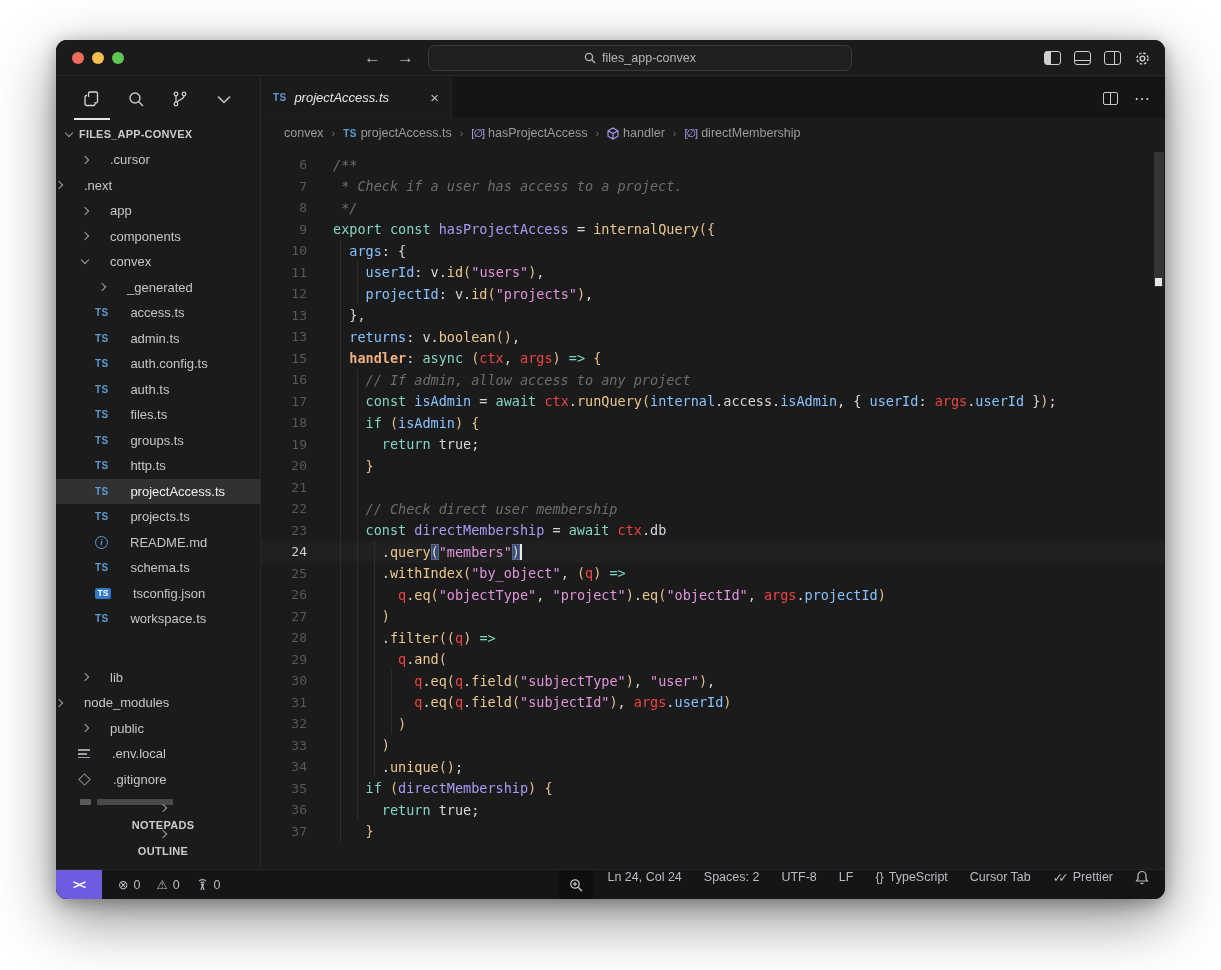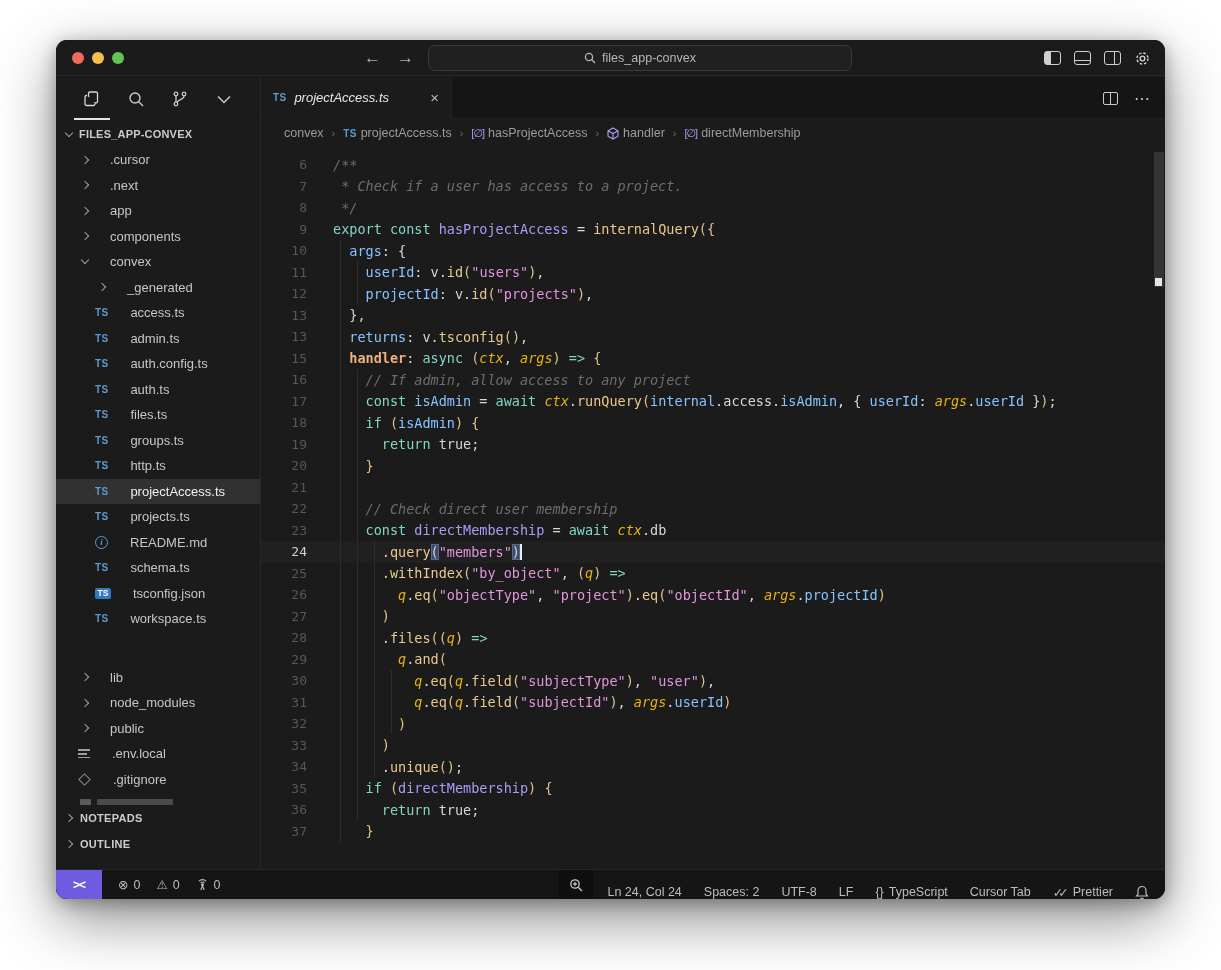".next" div.row { padding-left: 26px -> none }
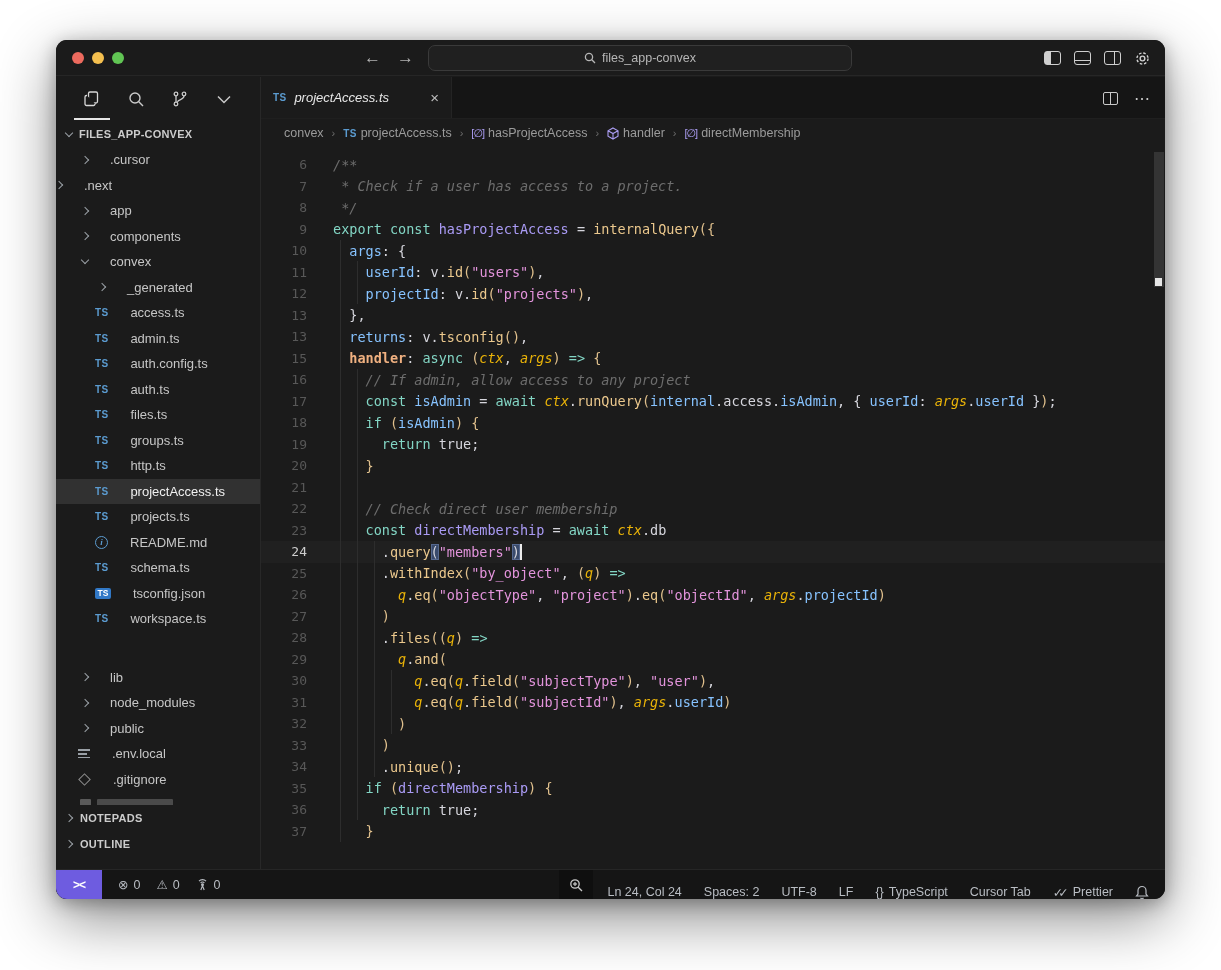"tsconfig" span.tk-f { text: tsconfig -> boolean }
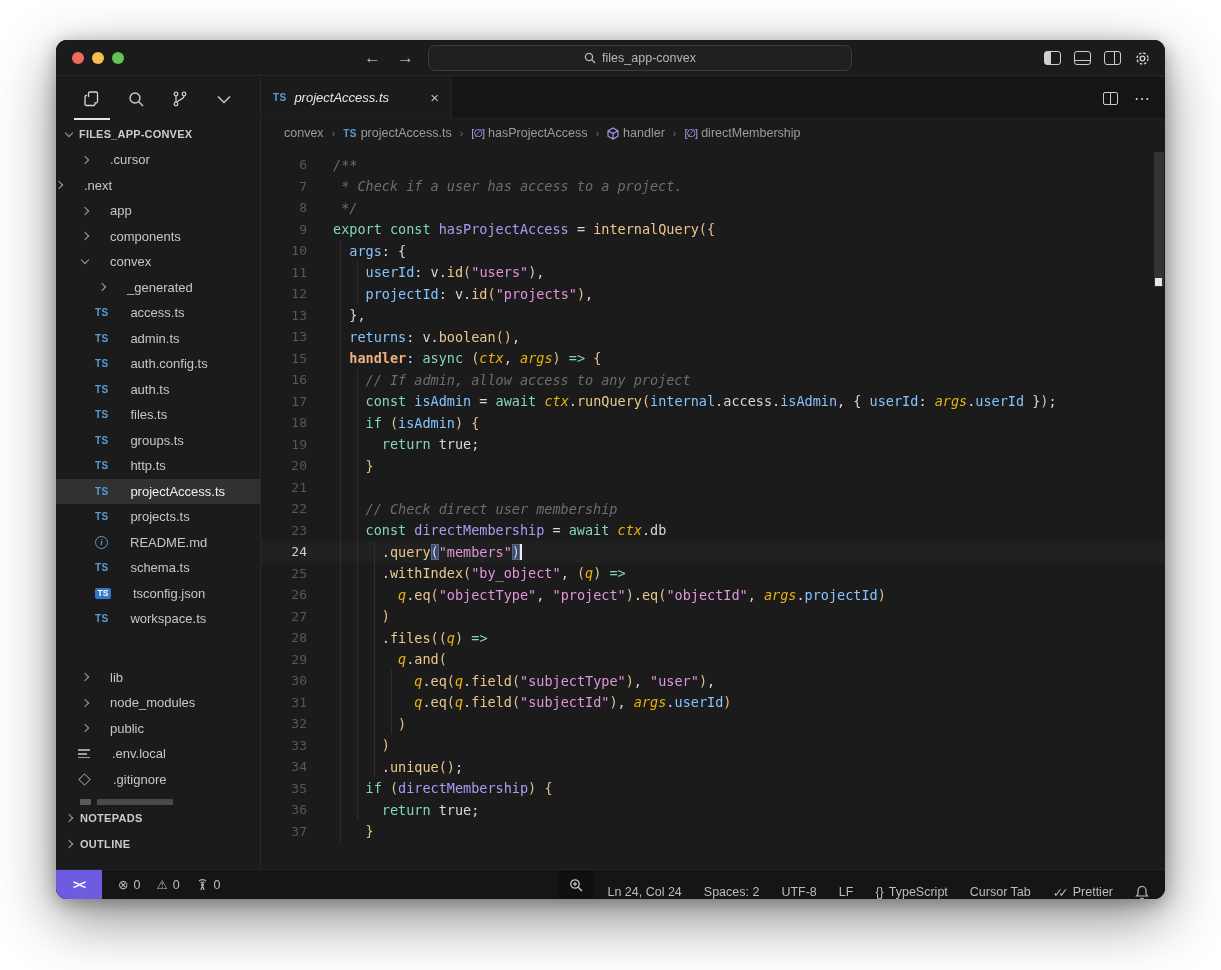"ctx" .tk-i { color: #eab308 -> #ef4444; font-style: italic -> none }
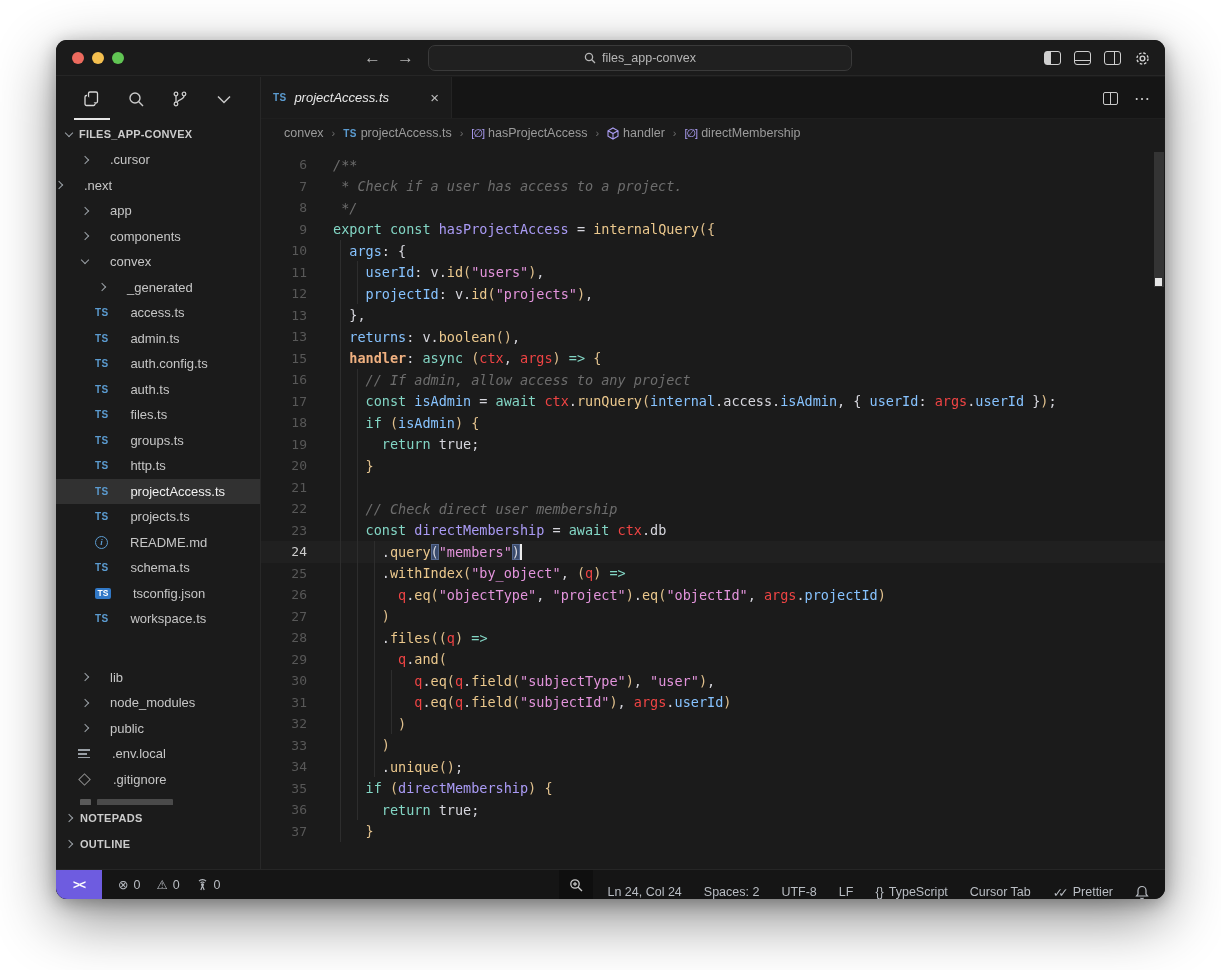"files" span.tk-f { text: files -> filter }
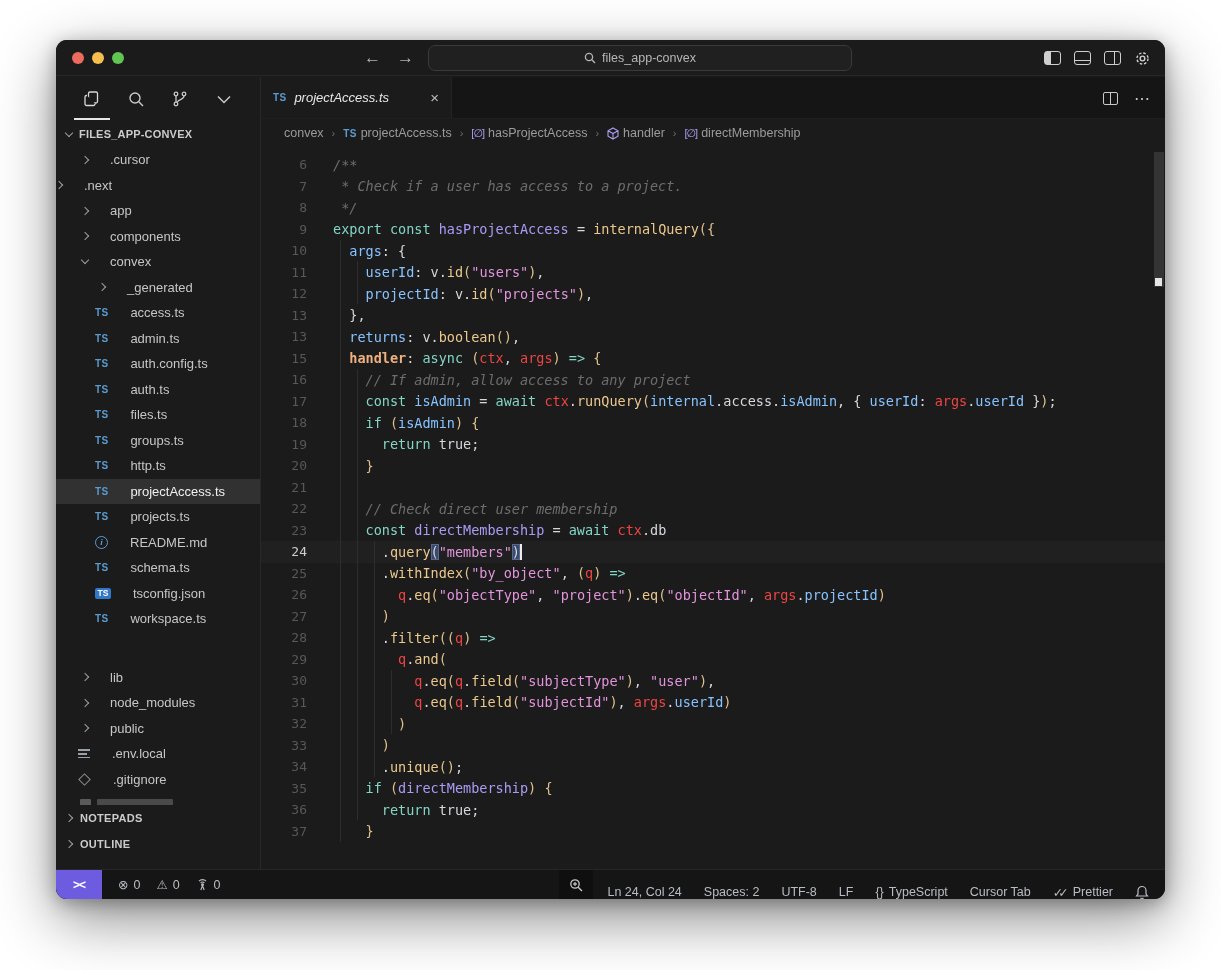"node_modules" div.row { padding-left: 26px -> none }
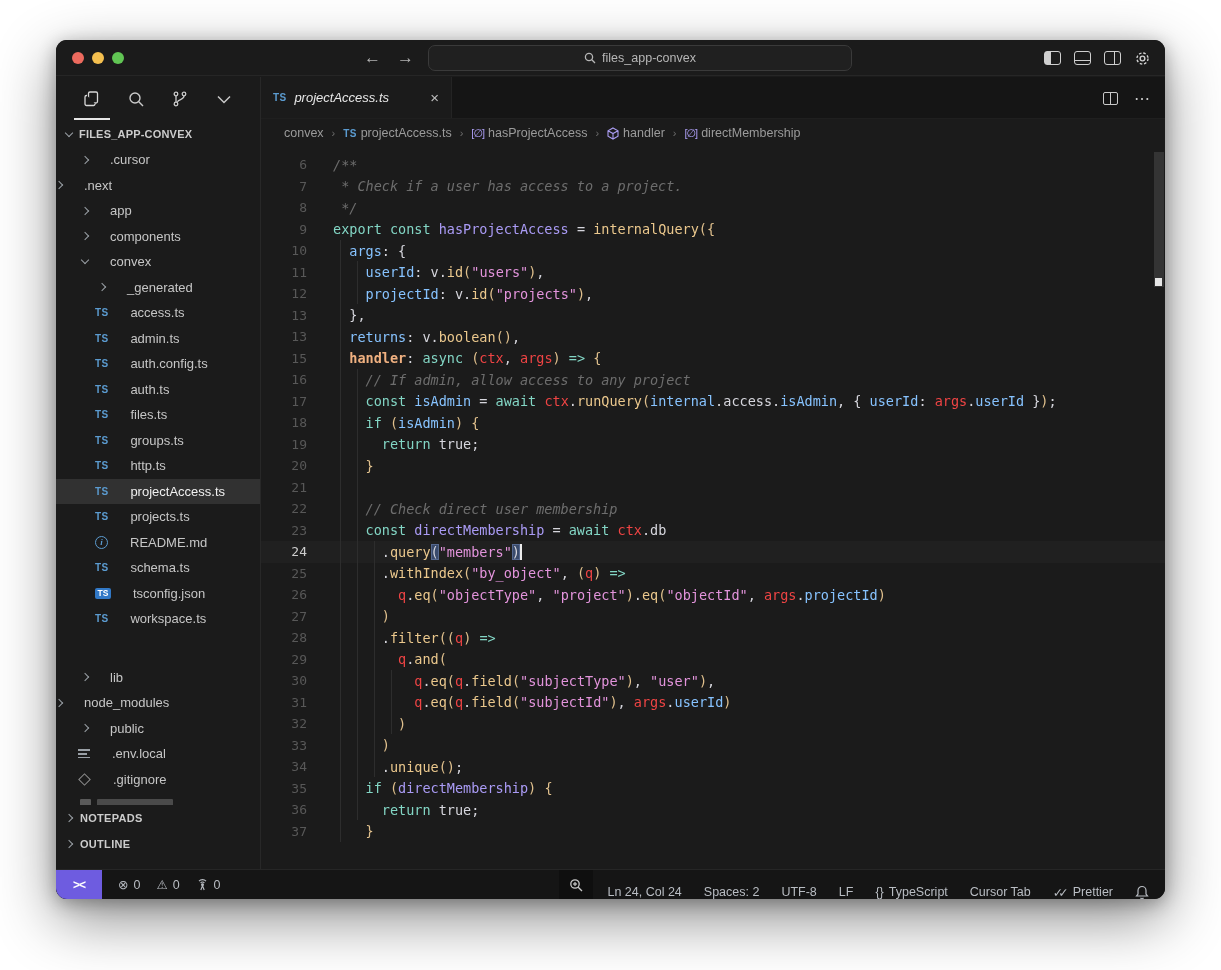"NOTEPADS" .section-row { flex-direction: none -> column }
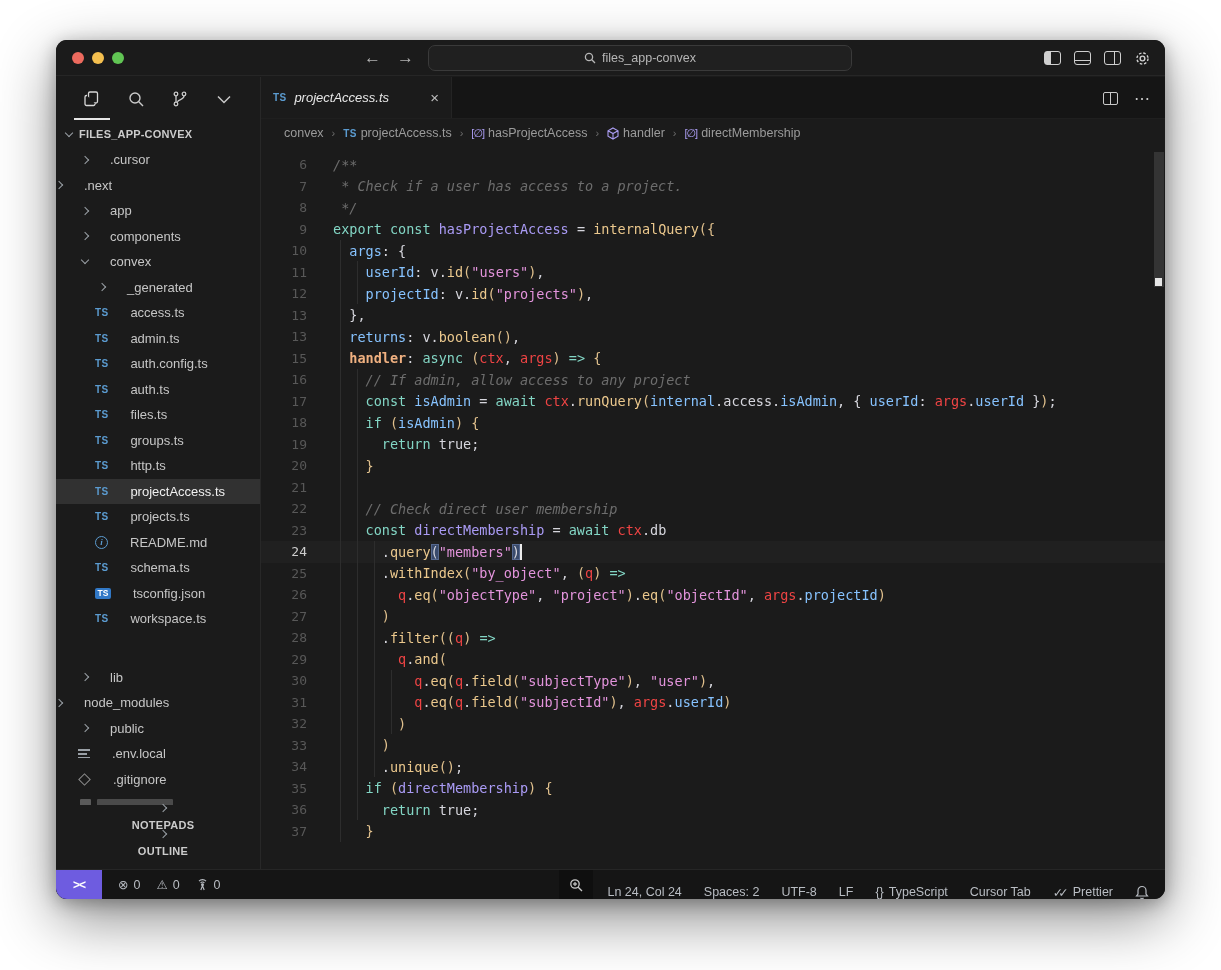"Ln 24, Col 24" .sb-right { align-items: flex-end -> flex-start }
